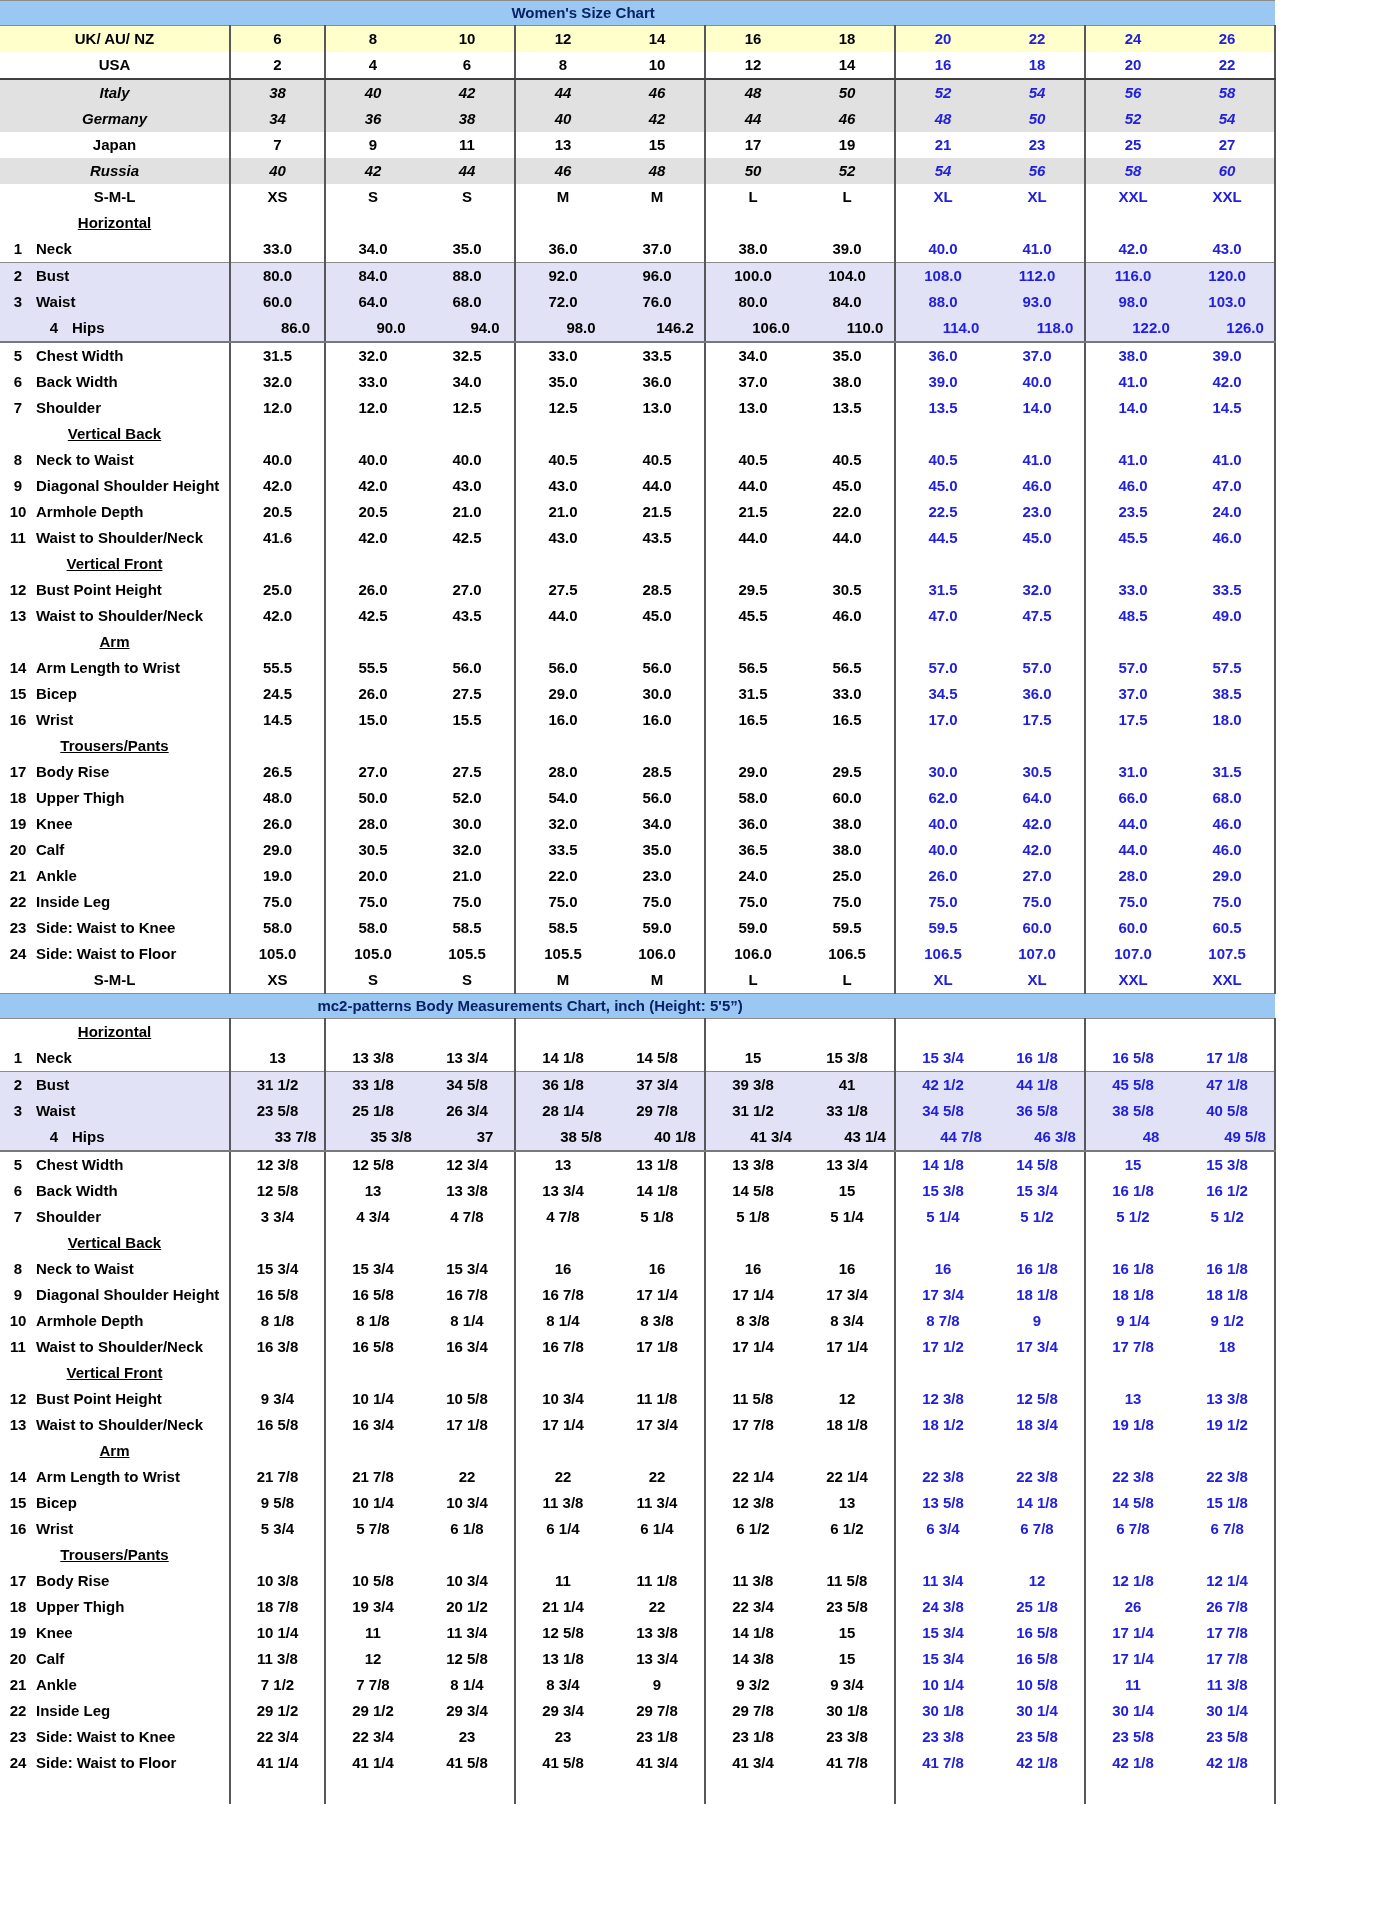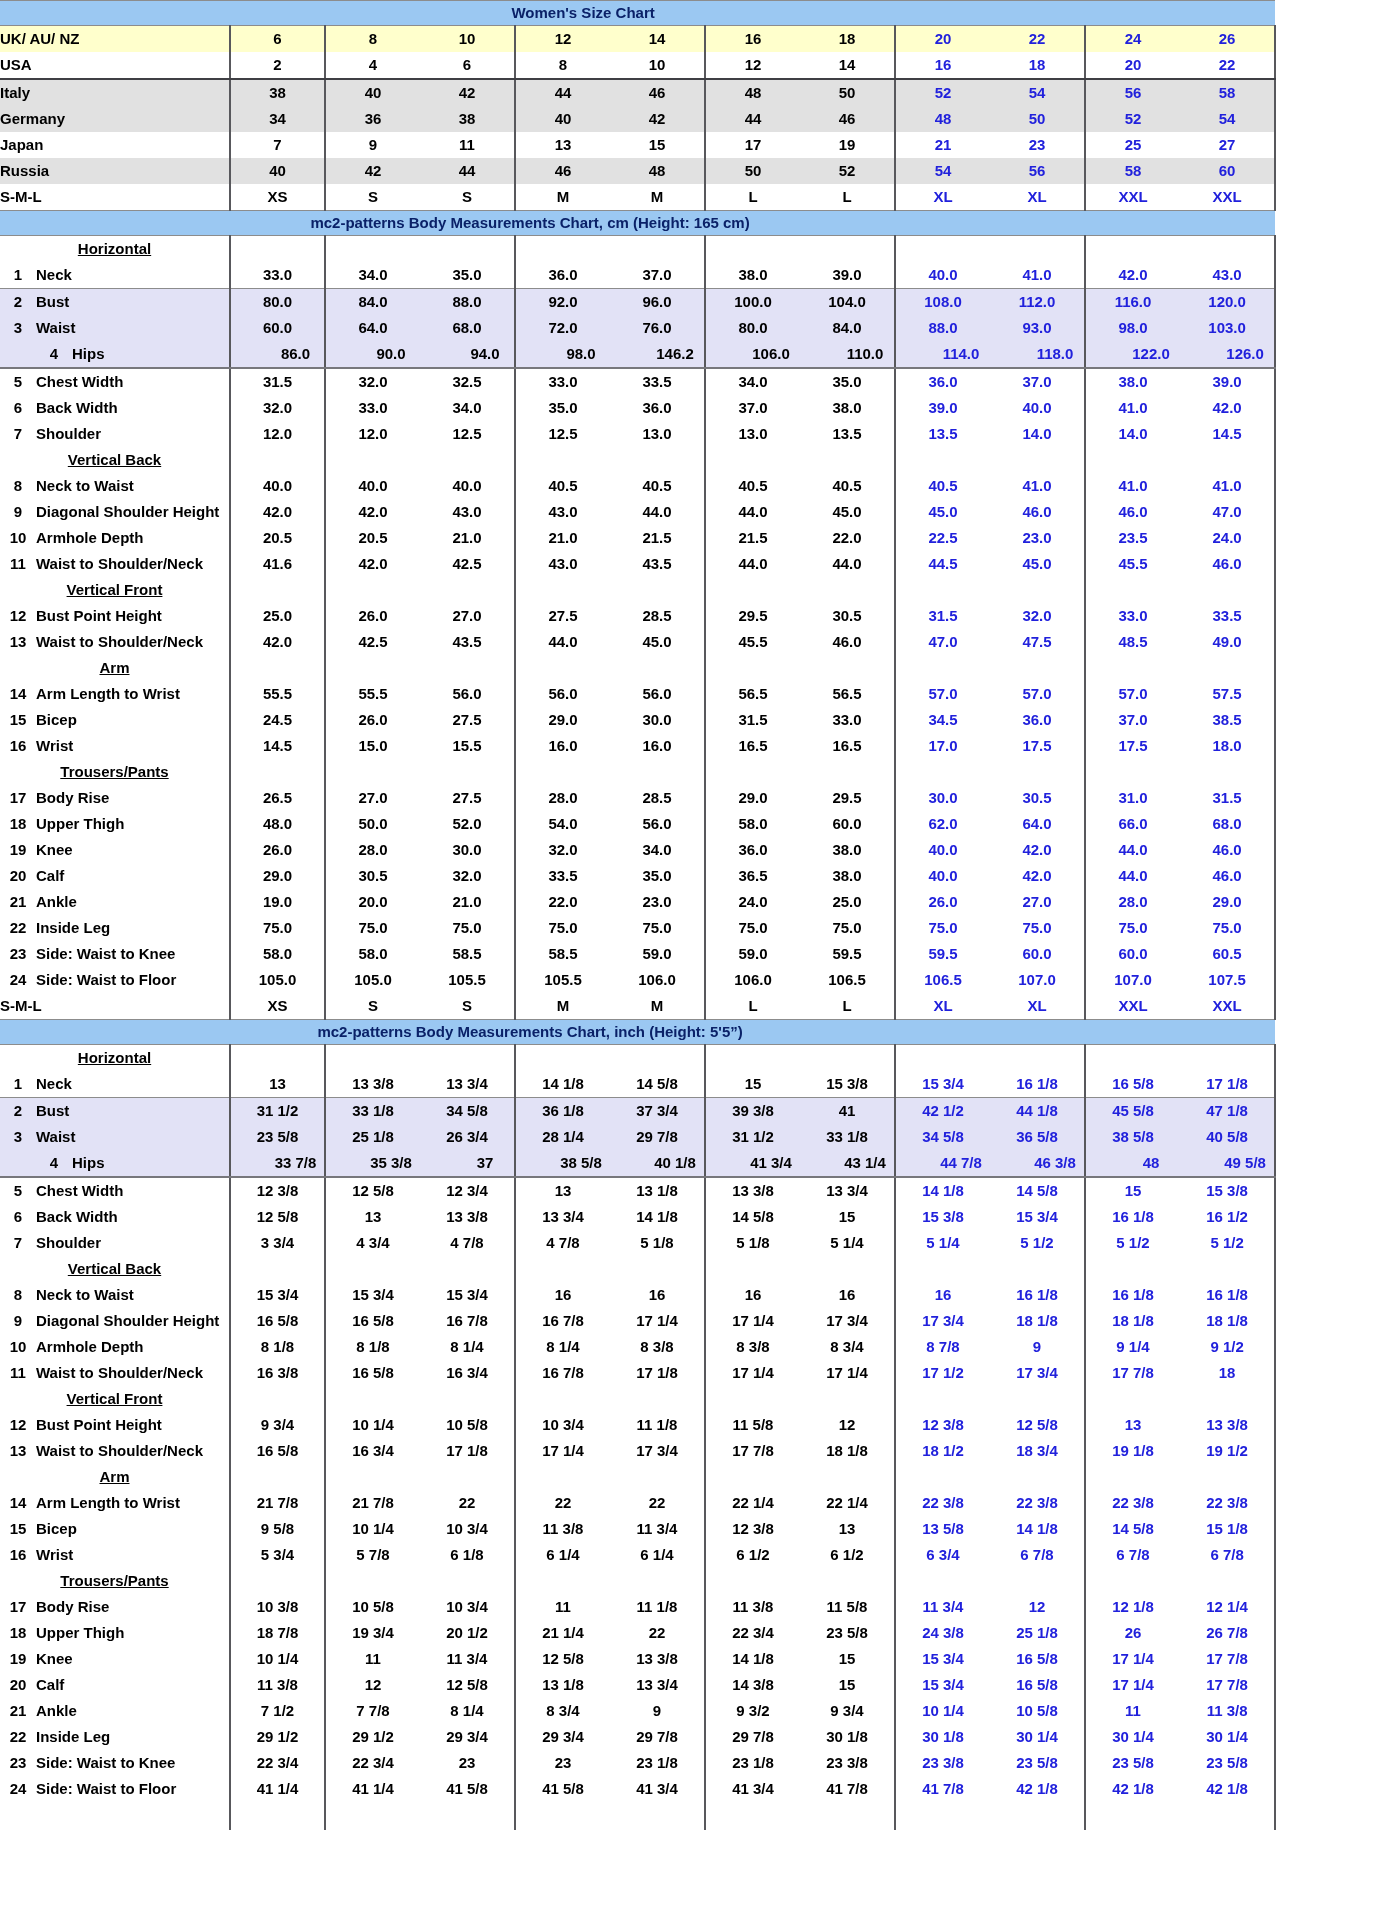"UK/ AU/ NZ" td.slabel { text-align: none -> center }
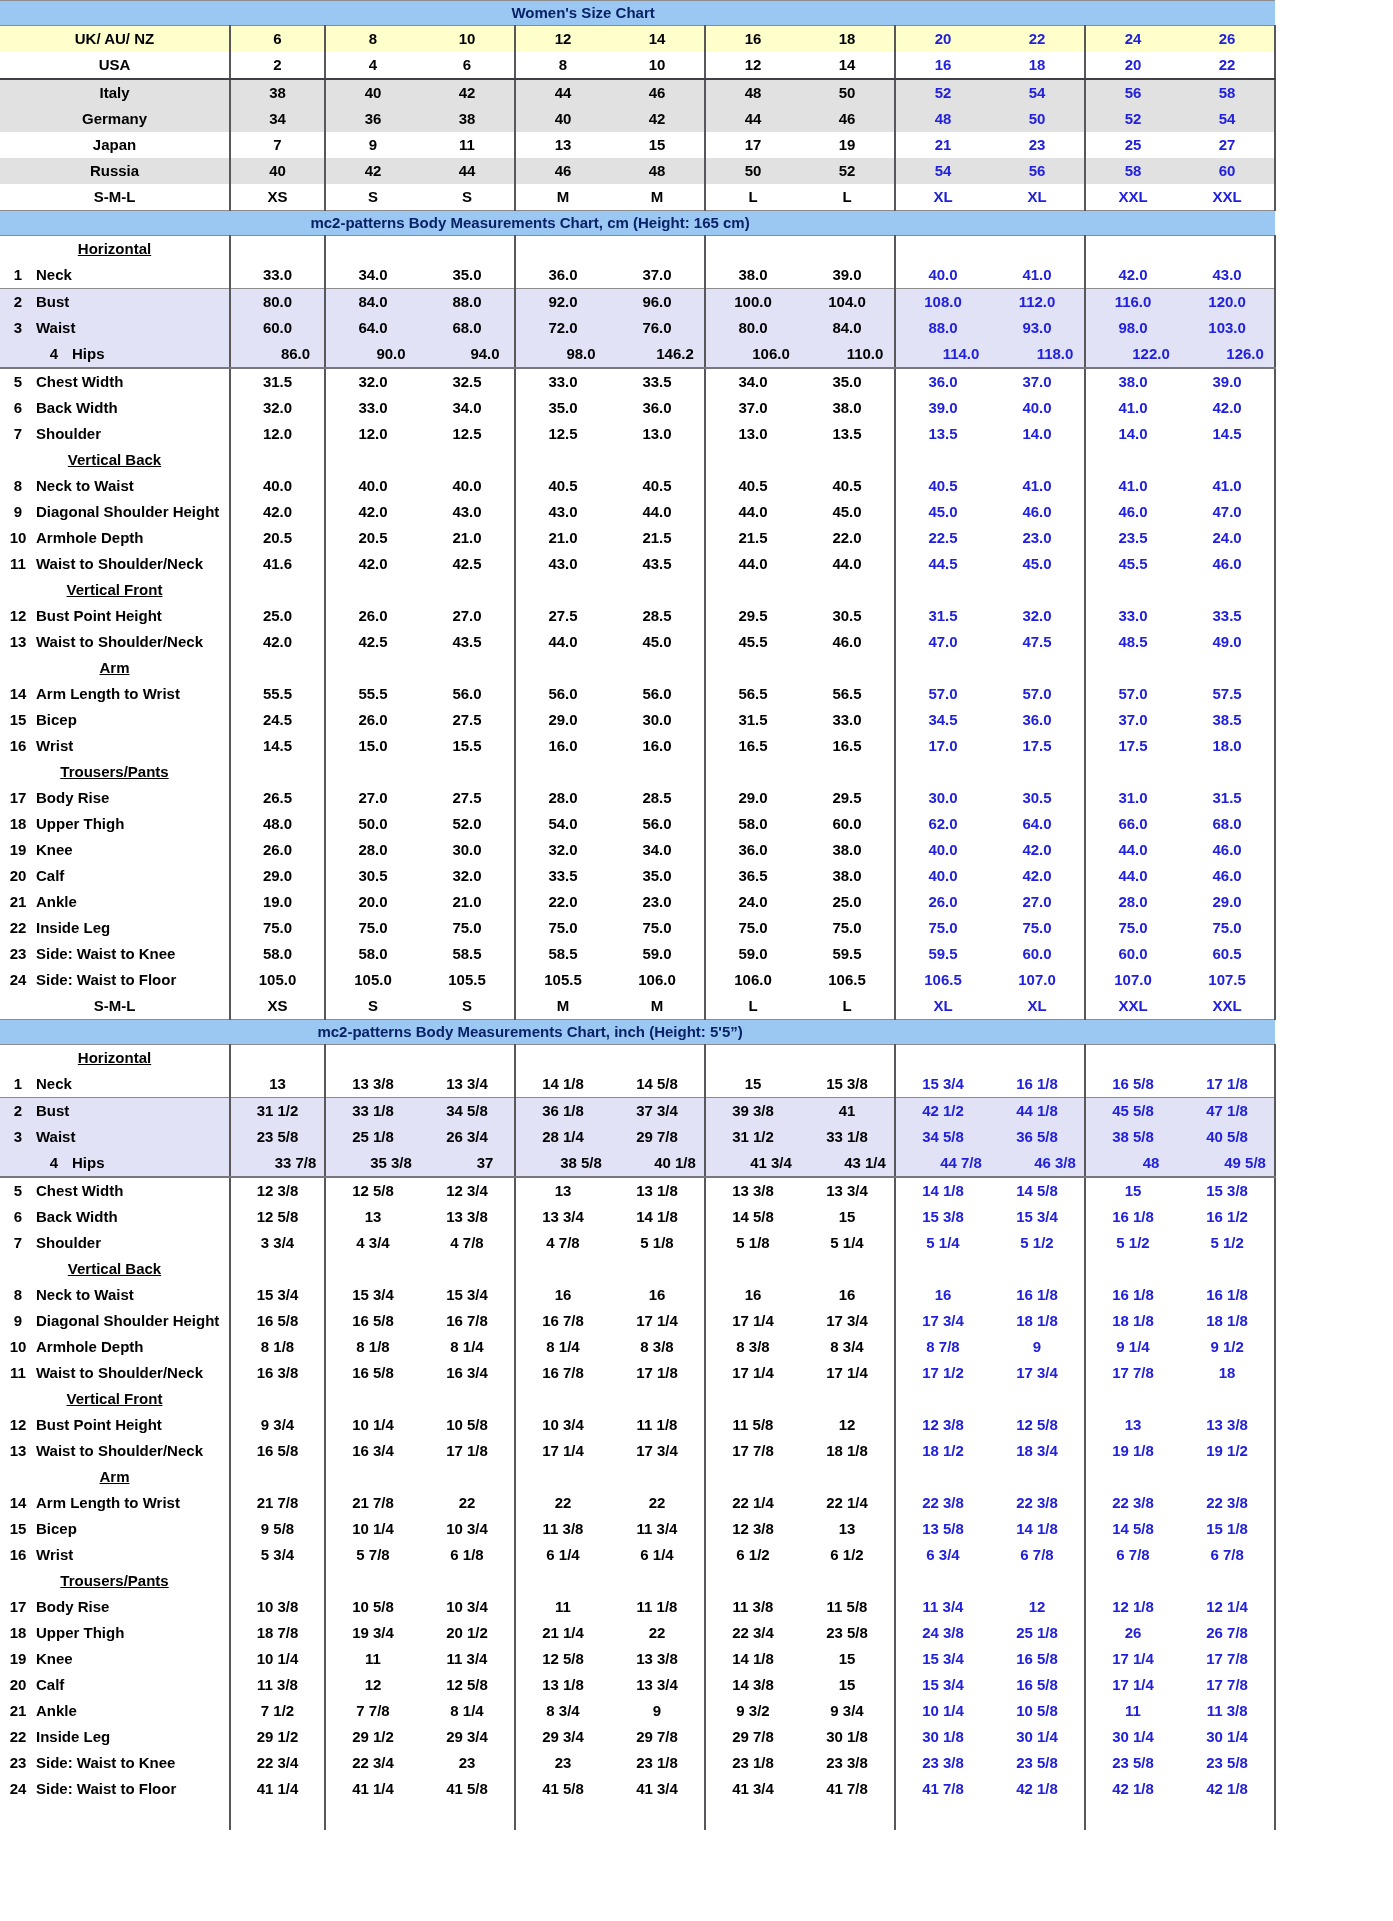"Italy" tr.bg-gray td { font-style: none -> italic }
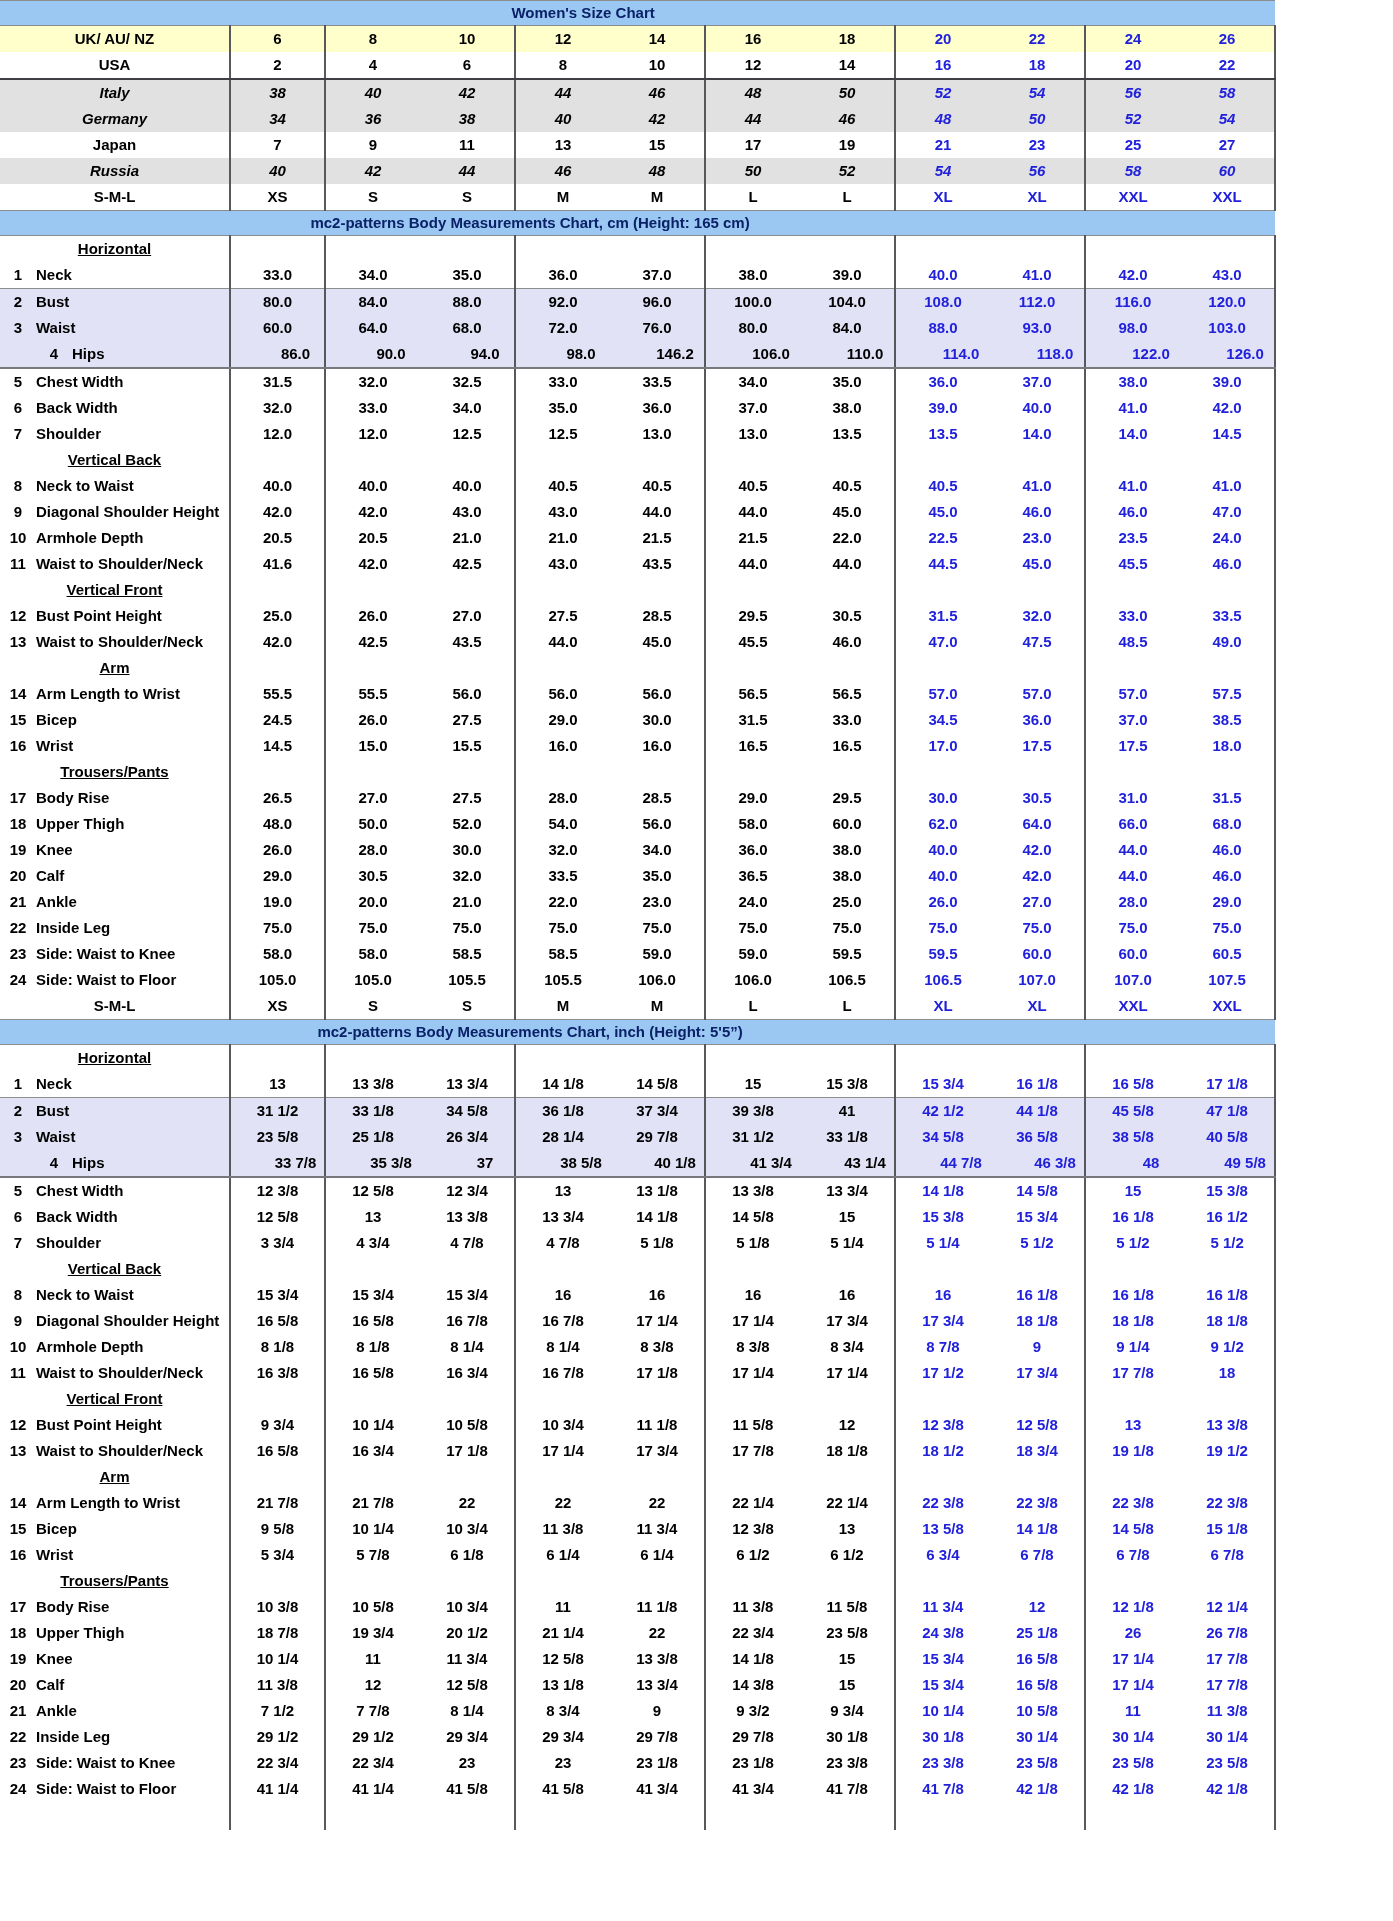"mc2-patterns Body Measurements Chart, cm" tr.band-row { html: <tr> <td>mc2-patterns Body Measurements Chart, cm (Height: 165 cm)</td> </tr> -> none }
